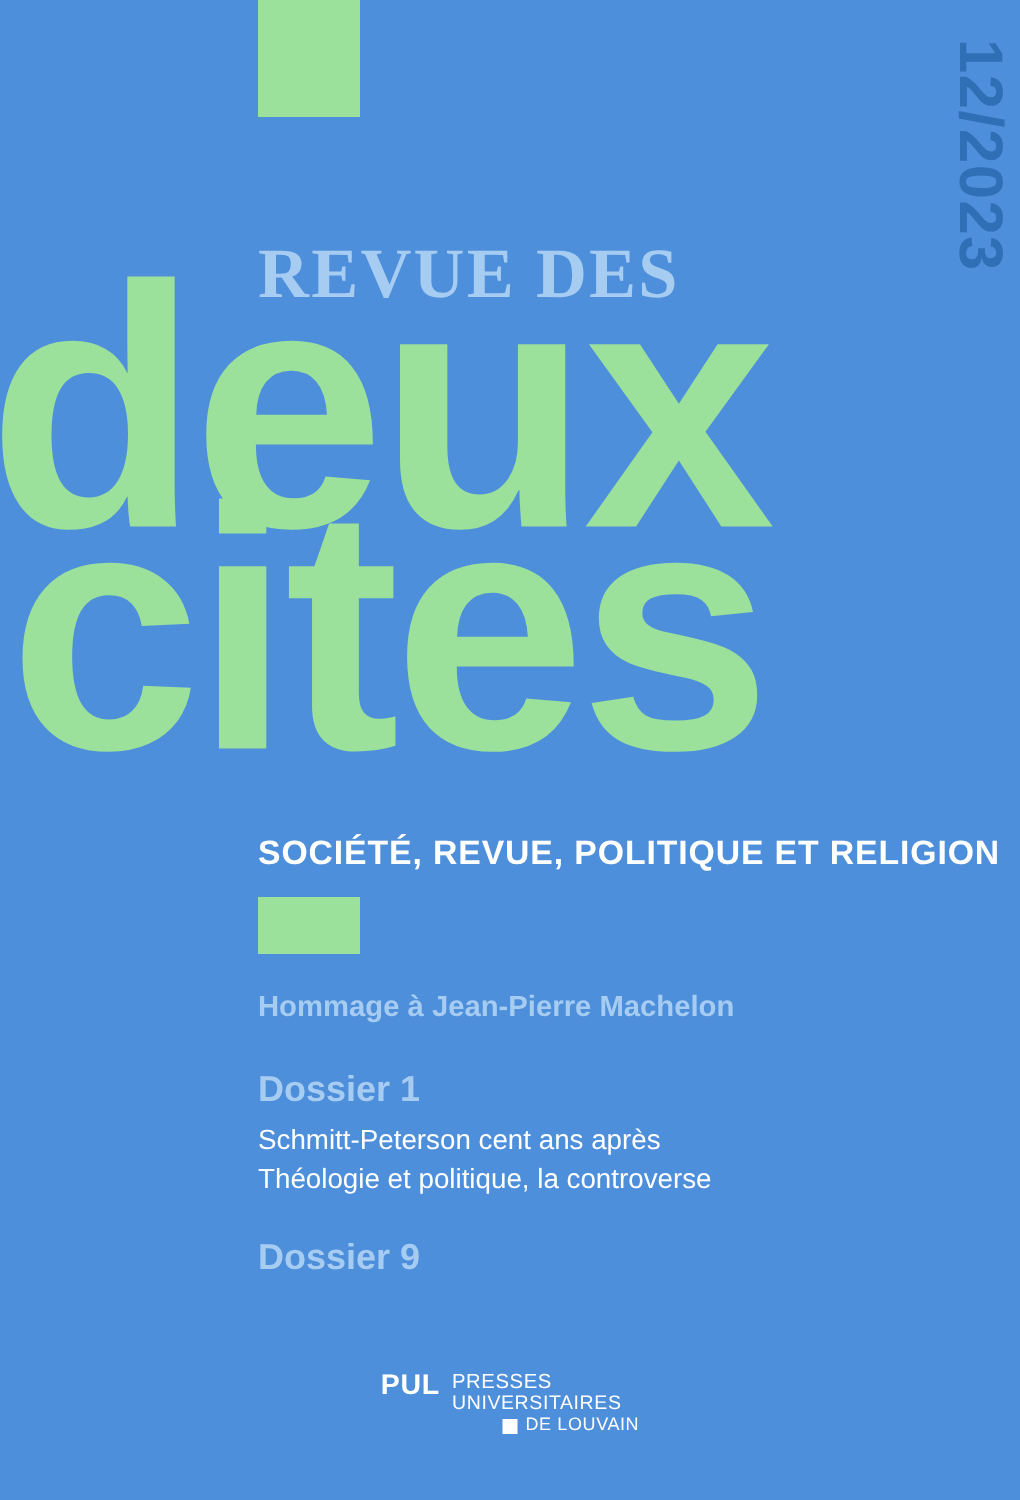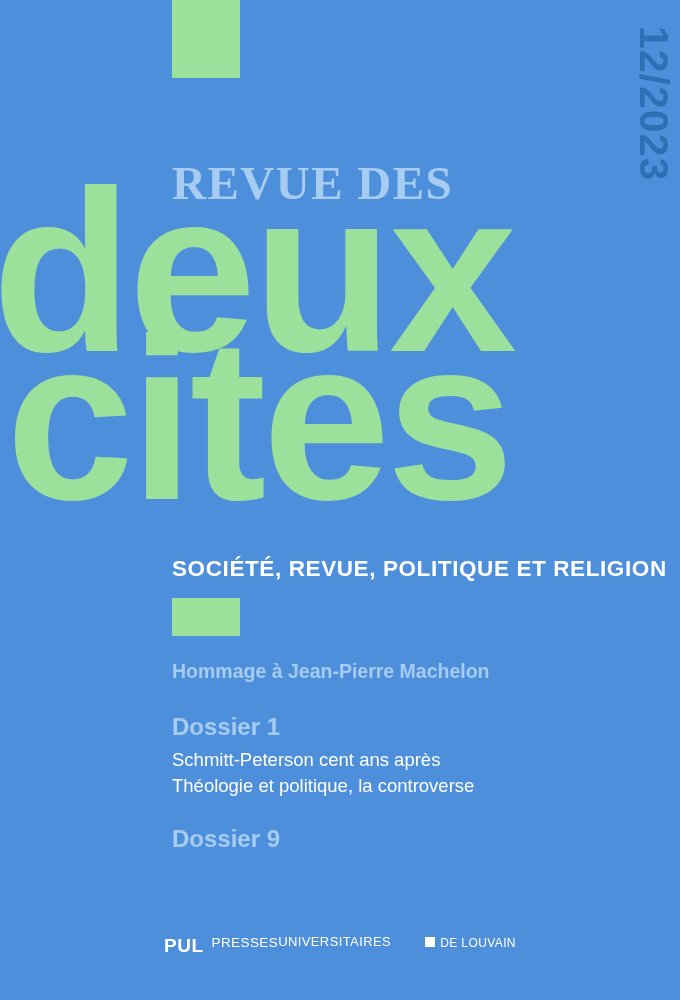"PRESSES" .logo-right { flex-direction: row -> column }
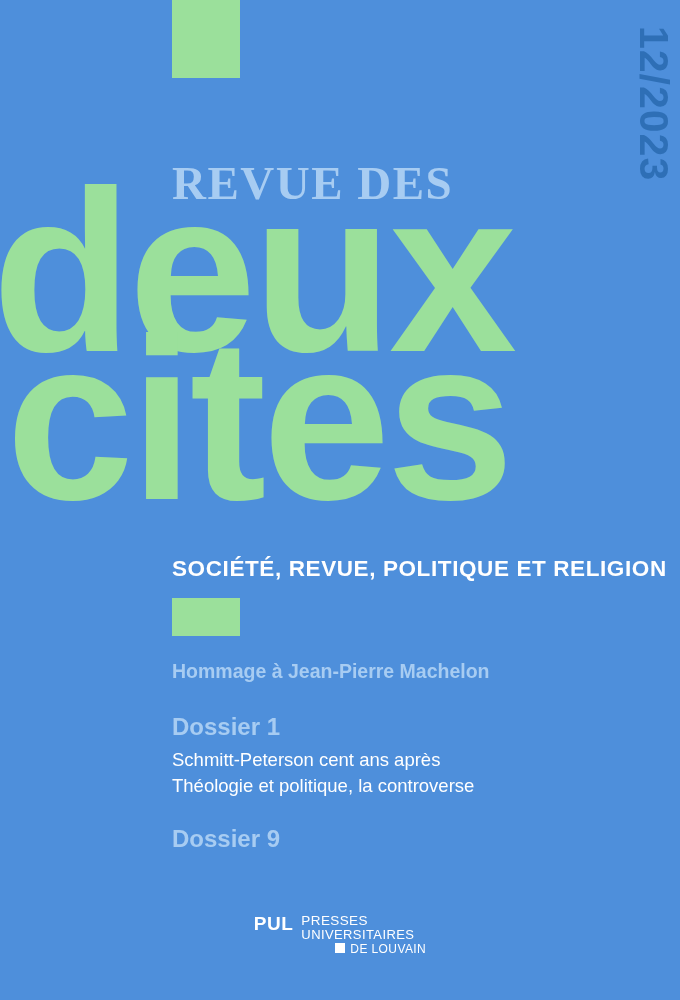"DE LOUVAIN" .logo-l3row { align-items: flex-start -> flex-end }
